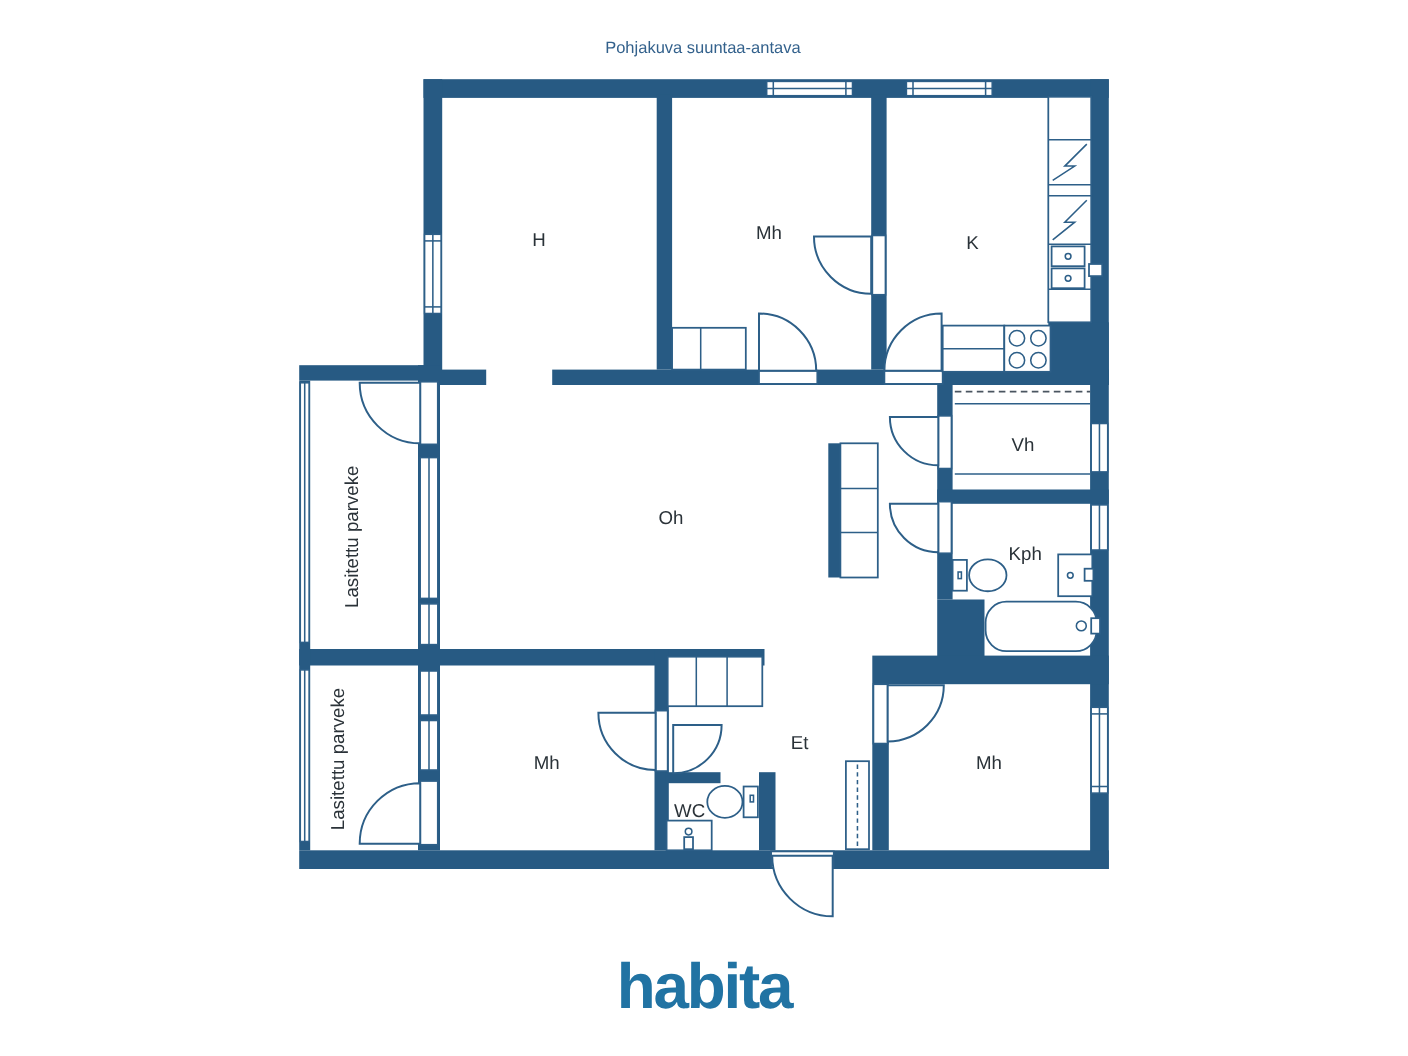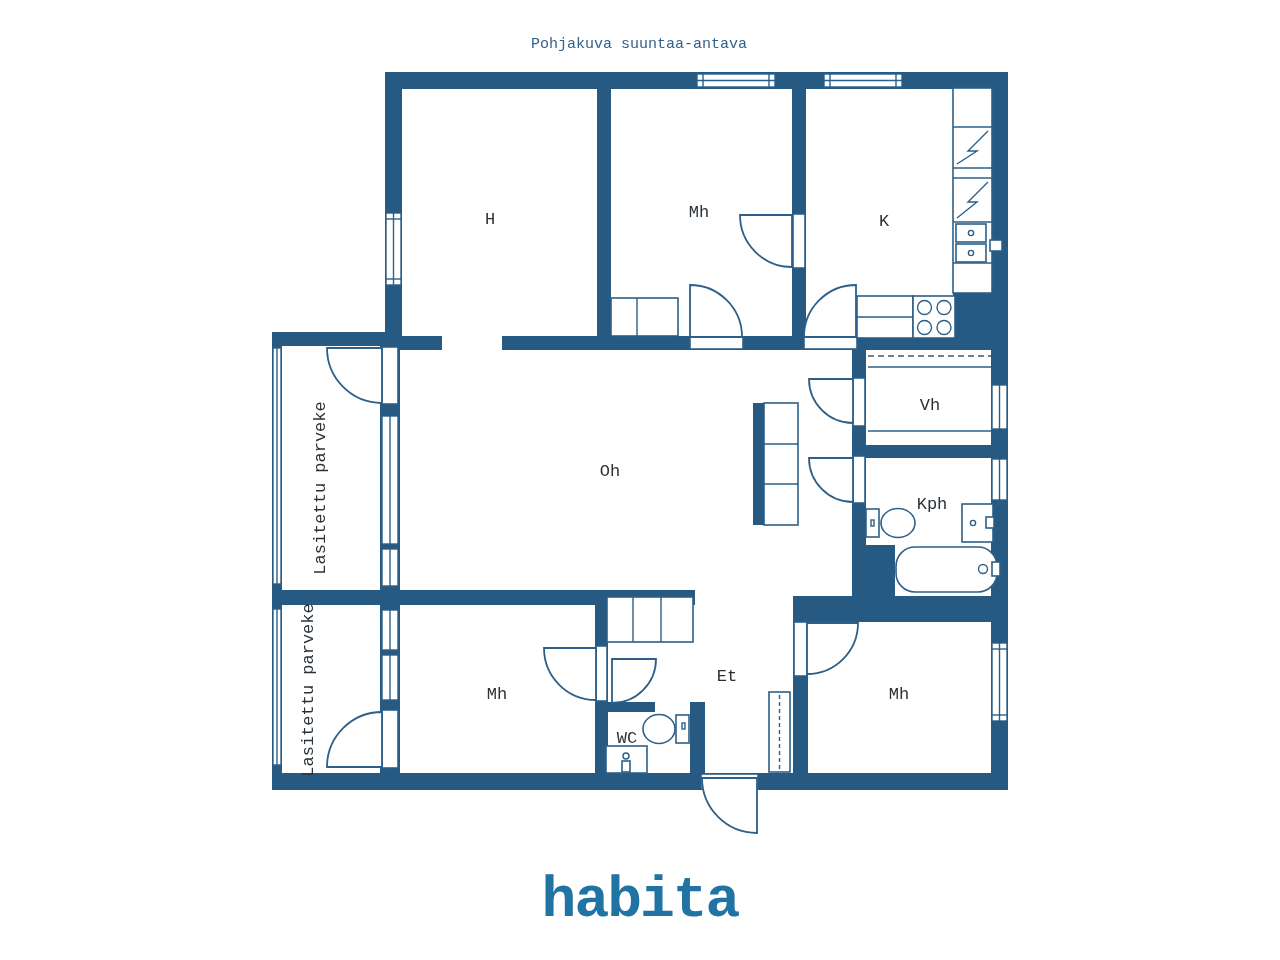"Pohjakuva suuntaa-antava" #stage { font-family: Liberation Mono, monospace -> Liberation Sans, sans-serif }
